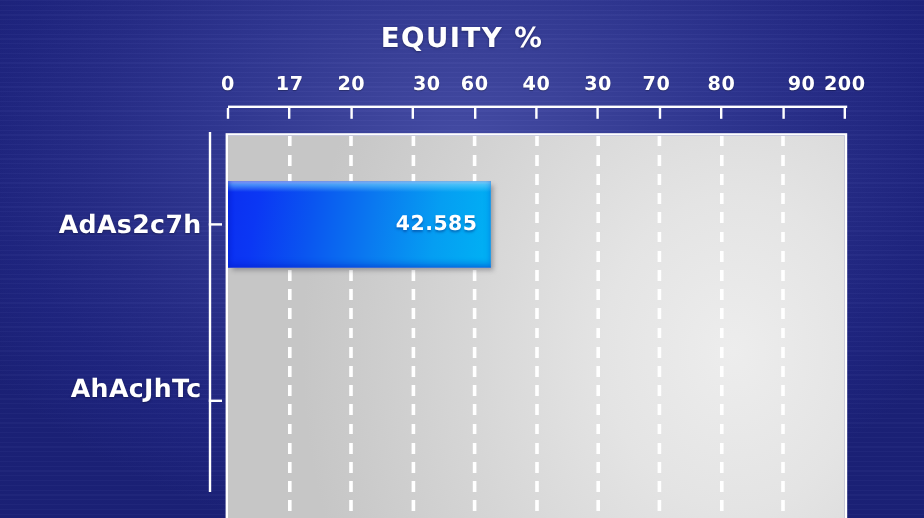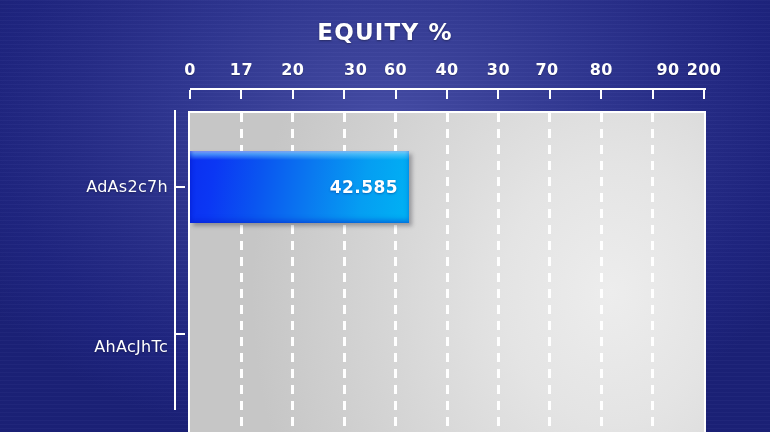"AdAs2c7h" .y-tick-label { font-size: 16px -> 21px; font-weight: normal -> bold }
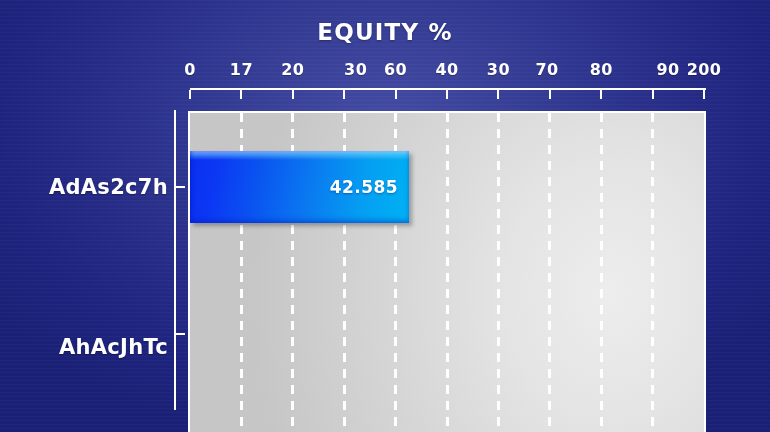"AhAcJhTc" div.y-tick-label { top: 335px -> 312px }
